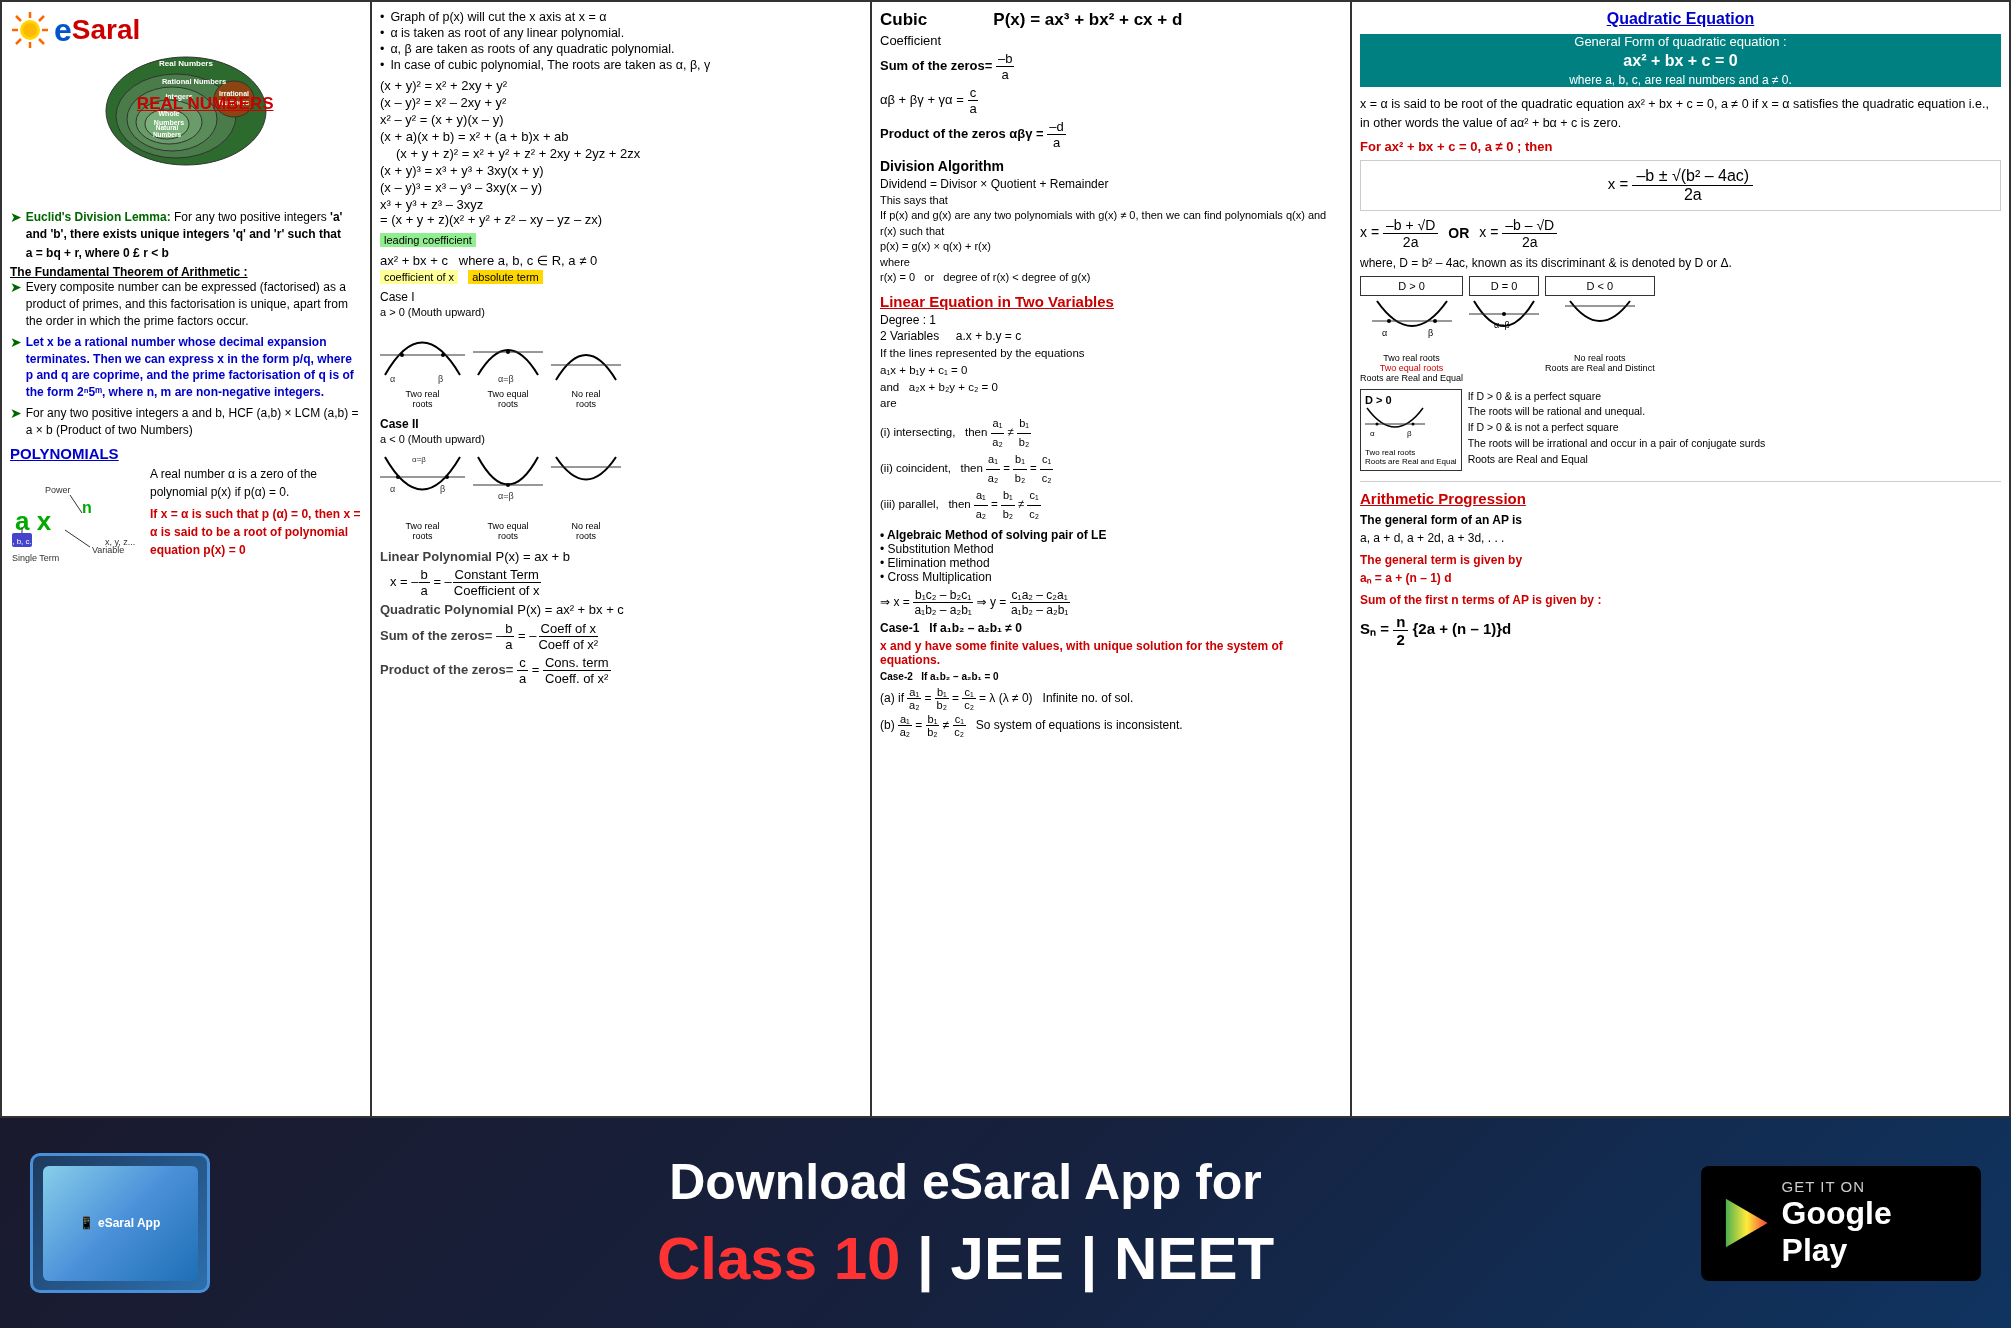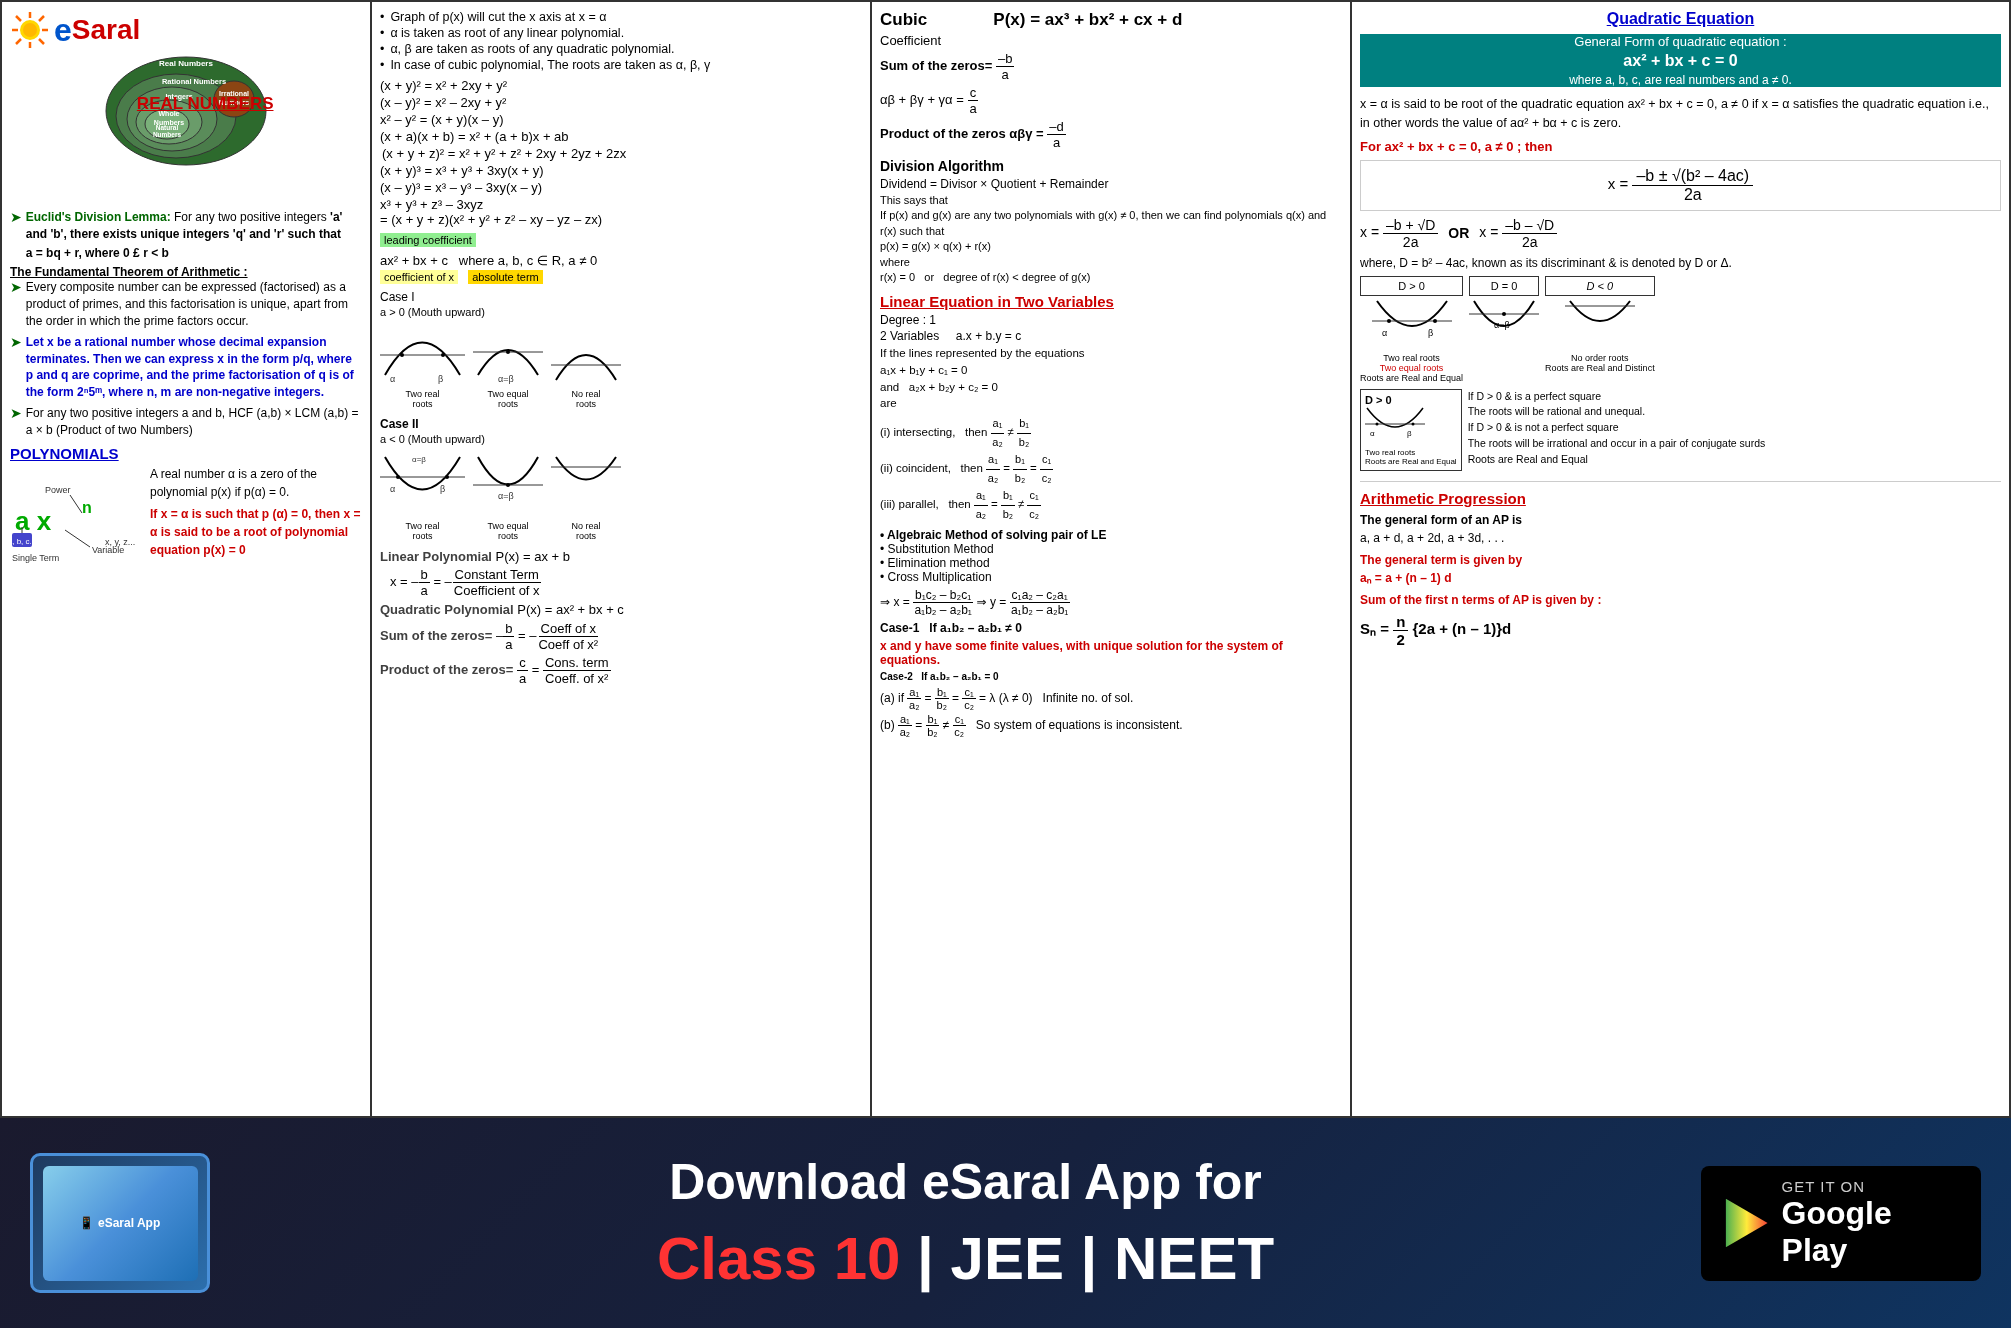"(x + y + z)²" div { margin: 2px 2px -> 2px 16px }
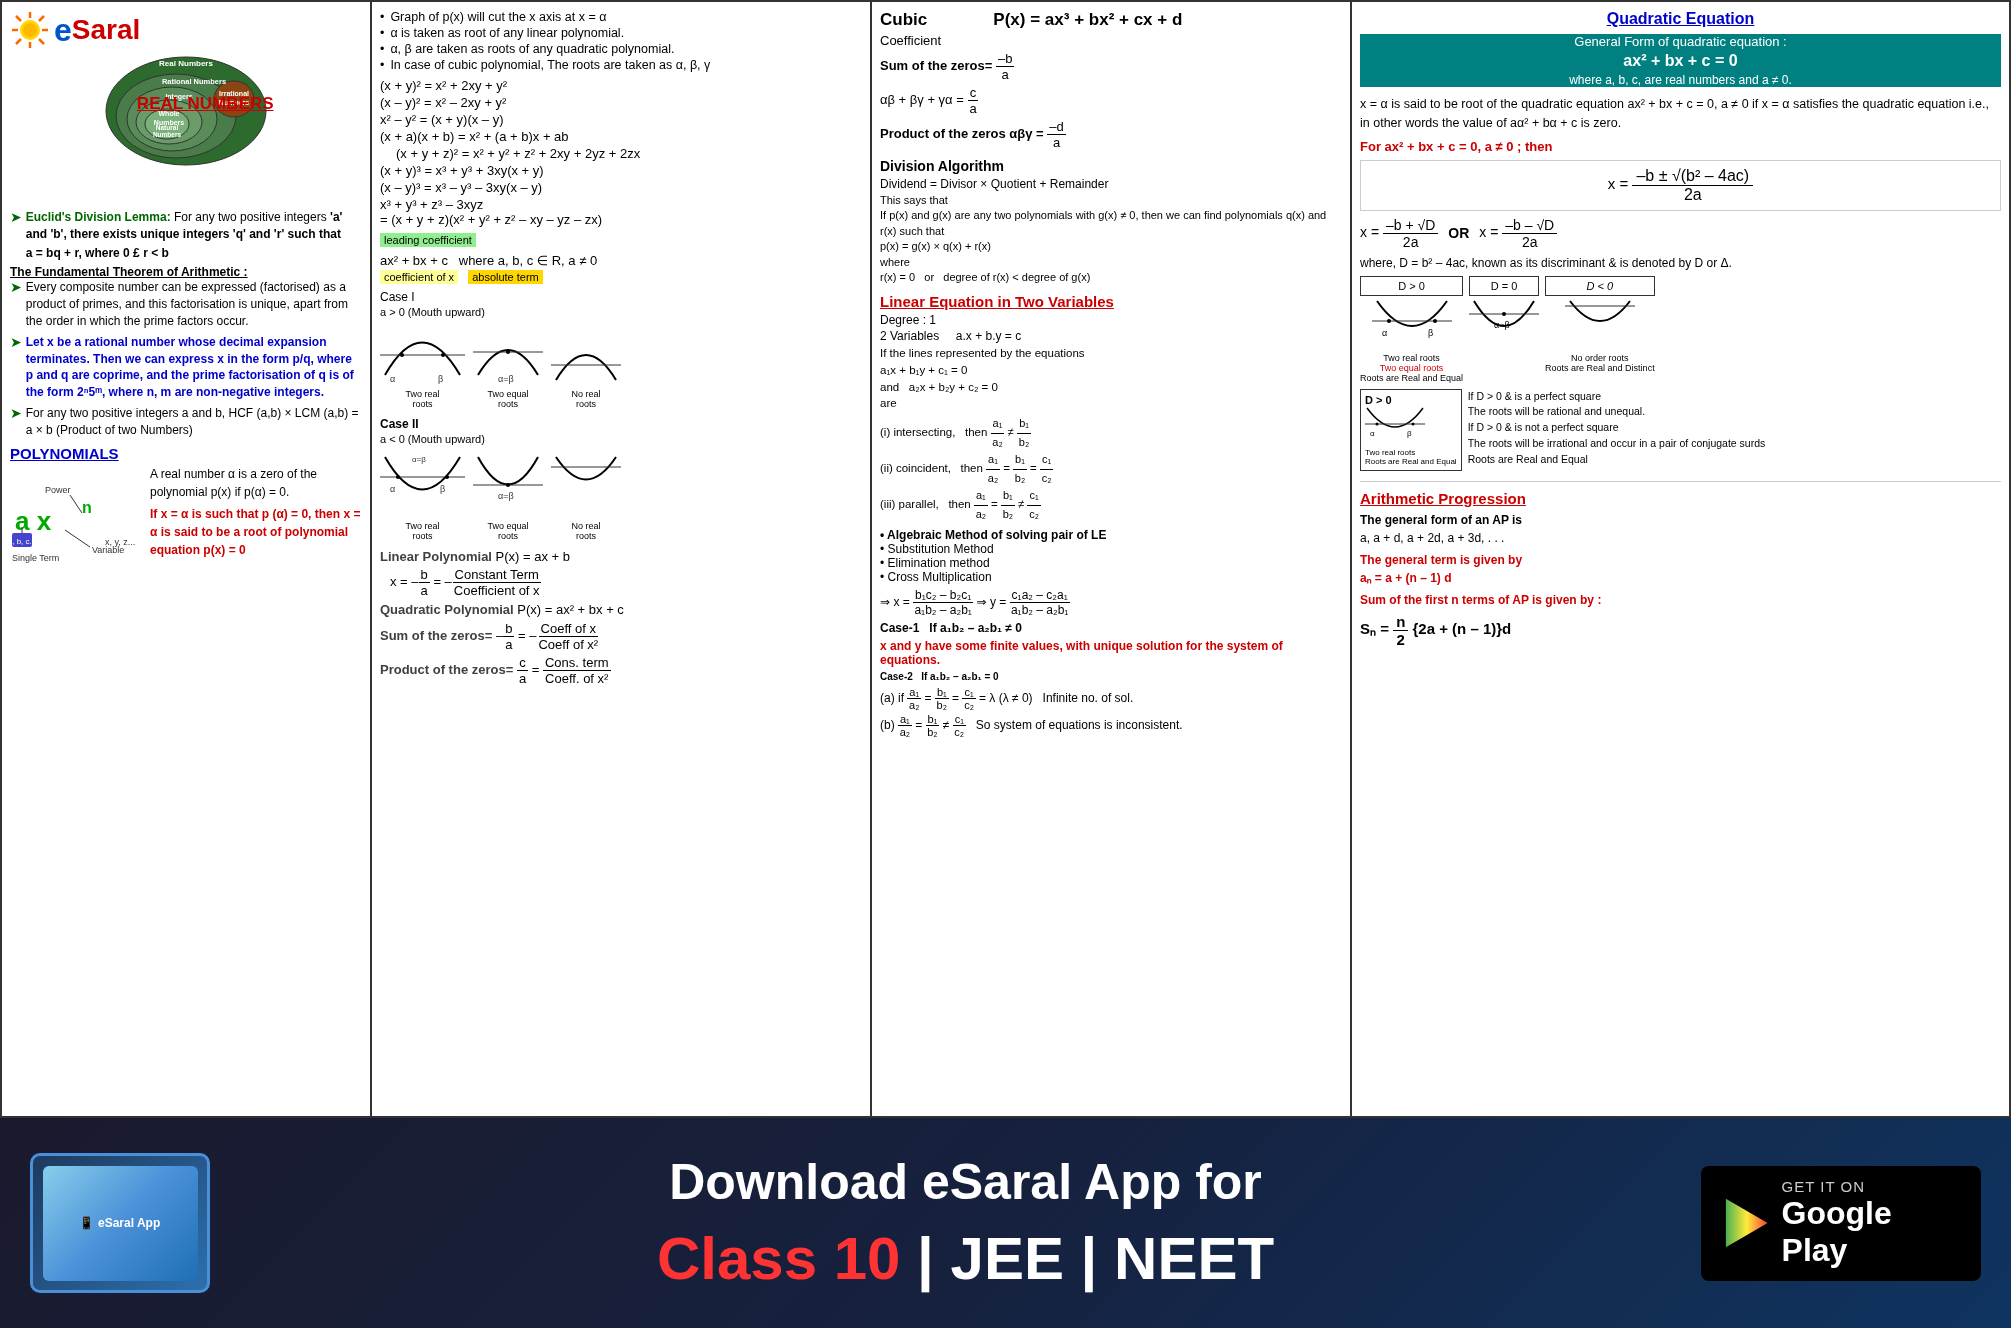"D < 0" div { font-style: italic -> none }
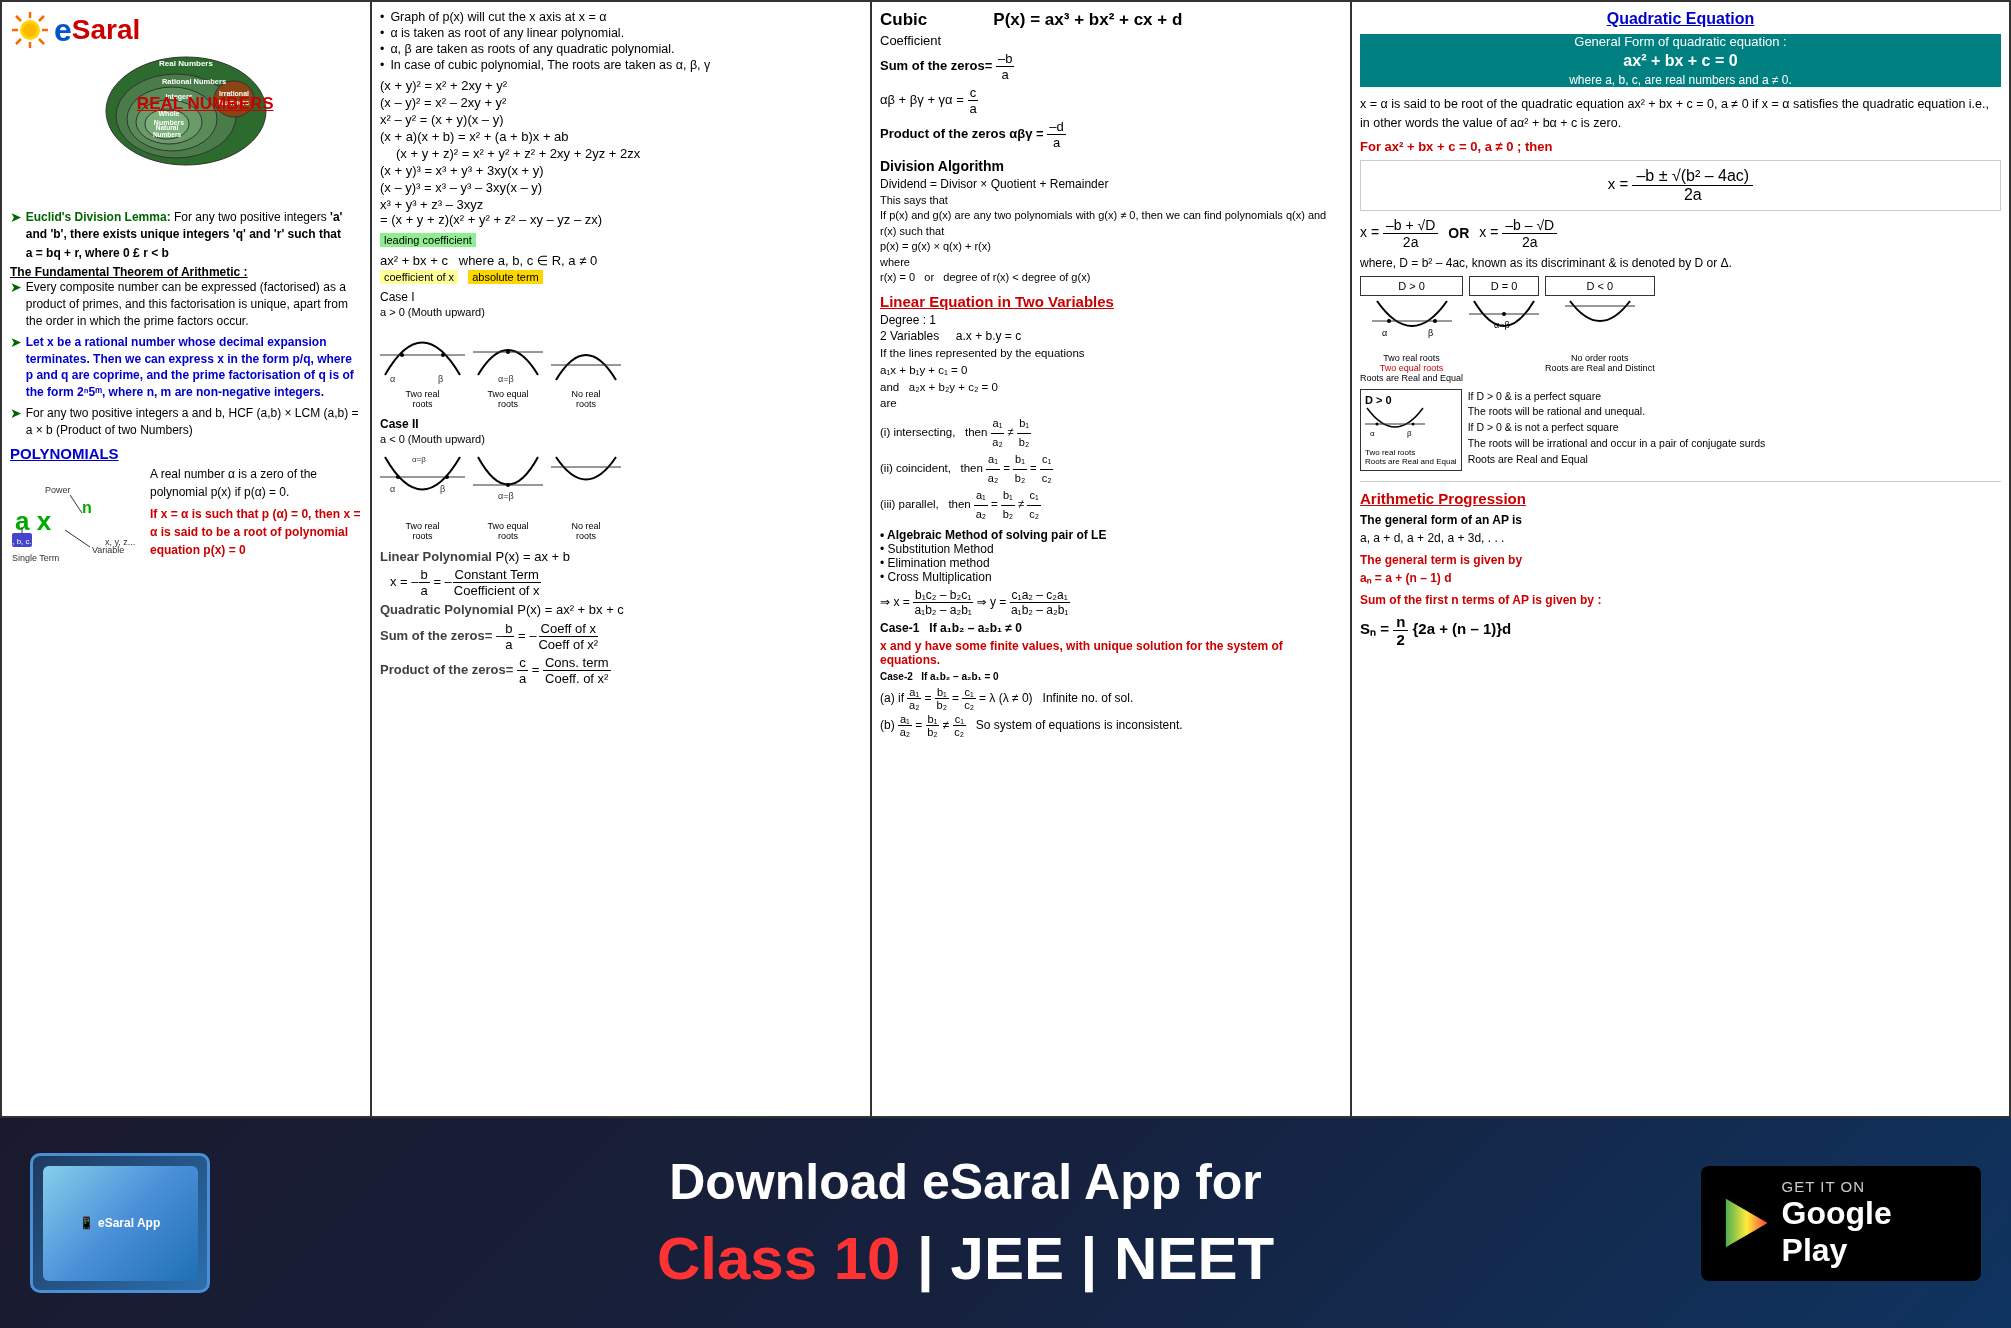"No order roots" div { text: order -> real }
